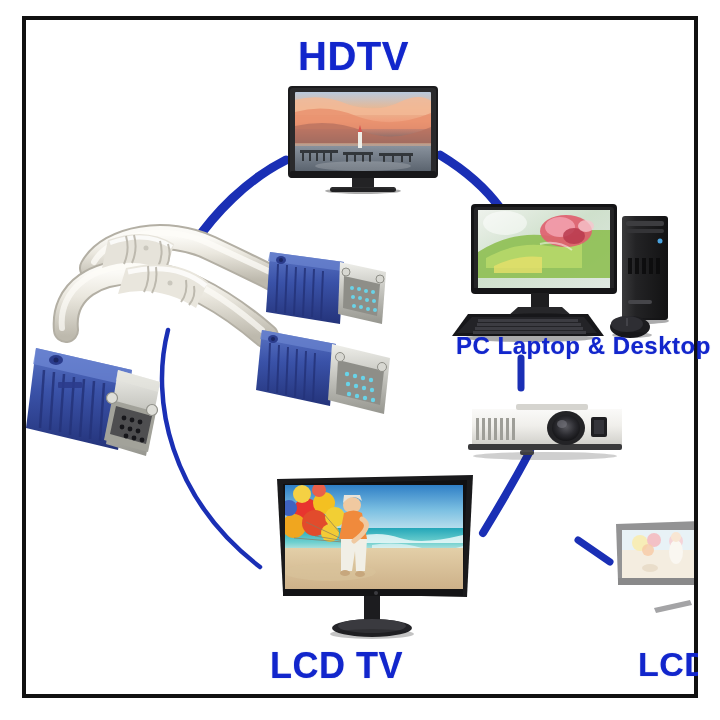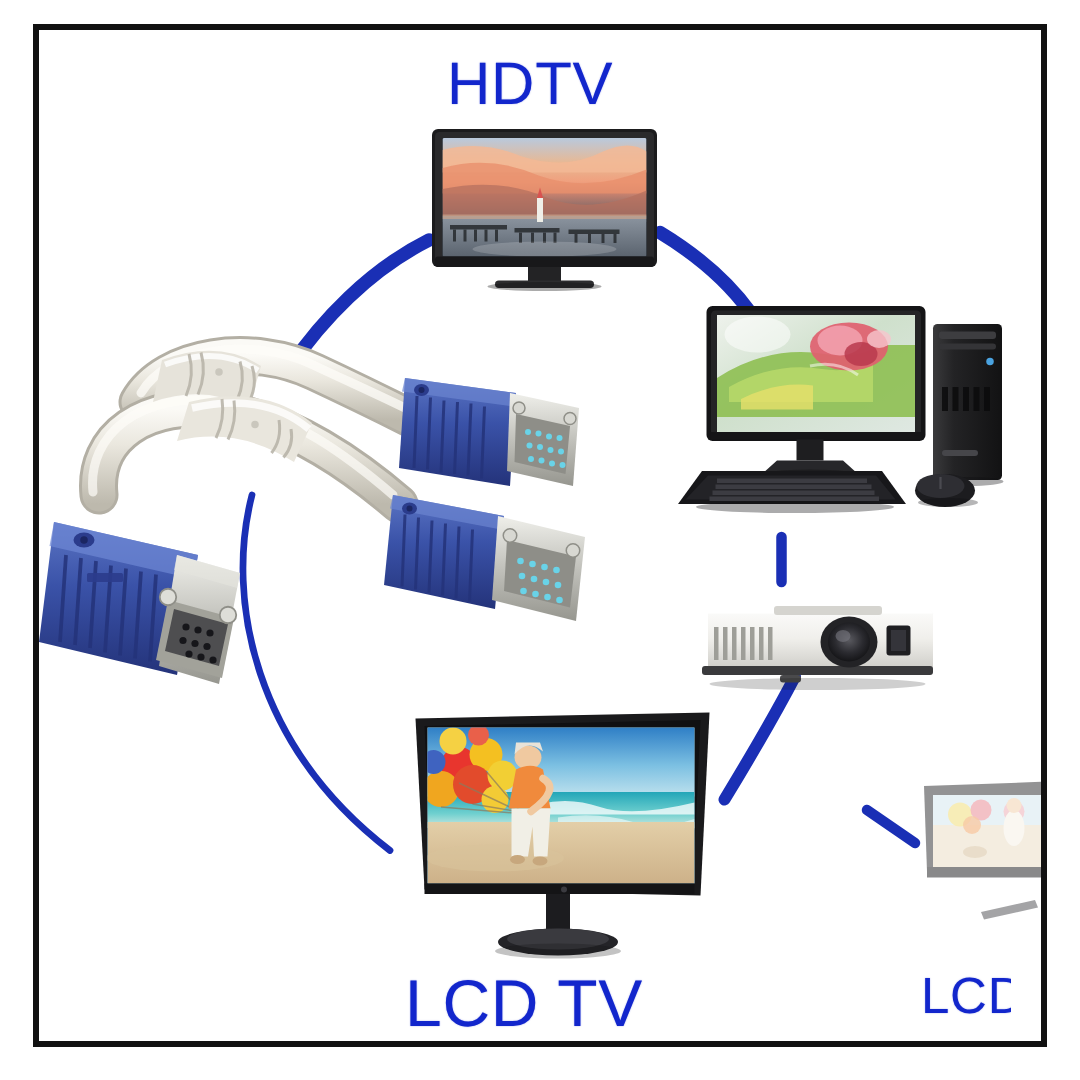"HDTV" .lbl { font-weight: normal -> bold }
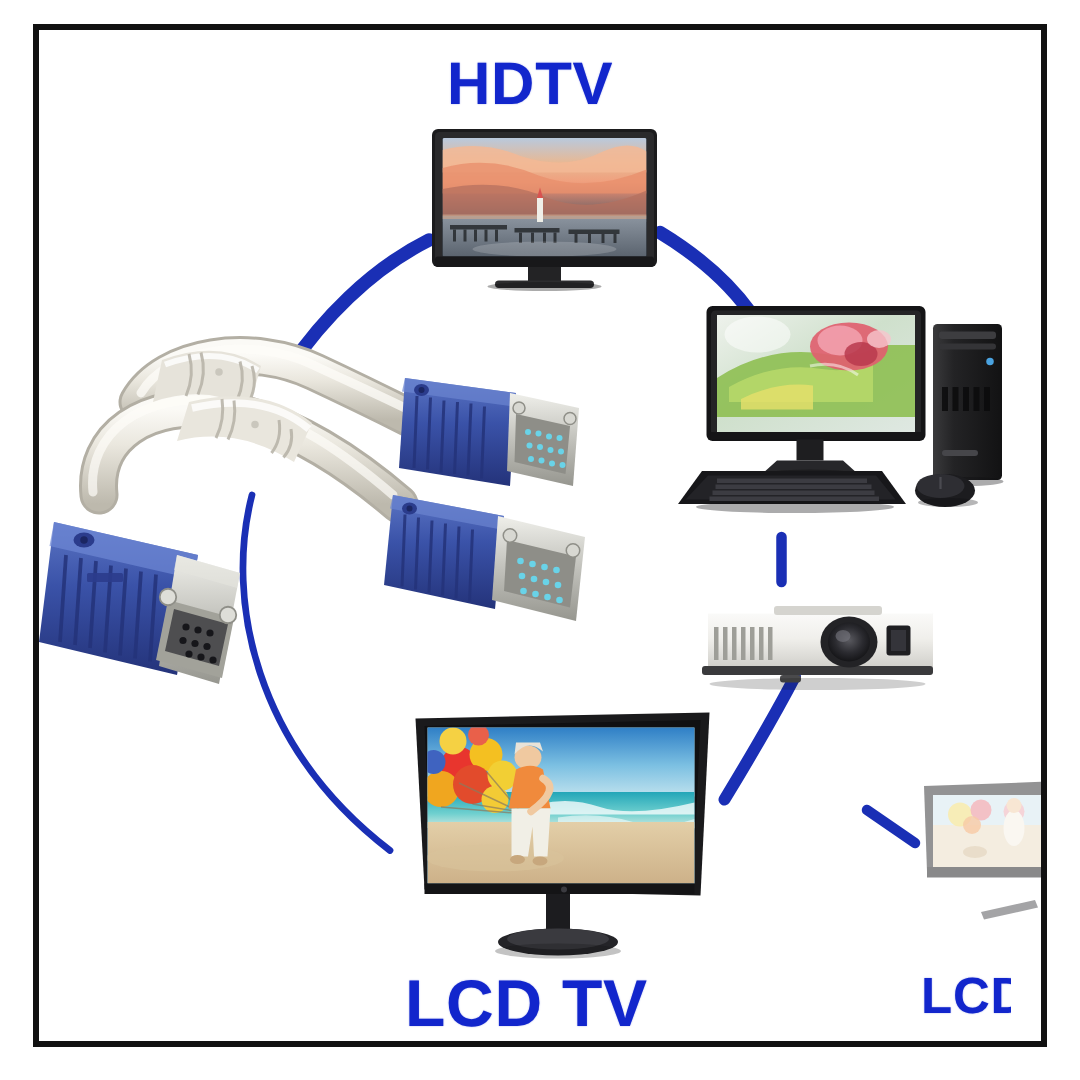"PC Laptop & Desktop" div.lbl { html: none -> <div>PC Laptop &amp; Desktop</div> }
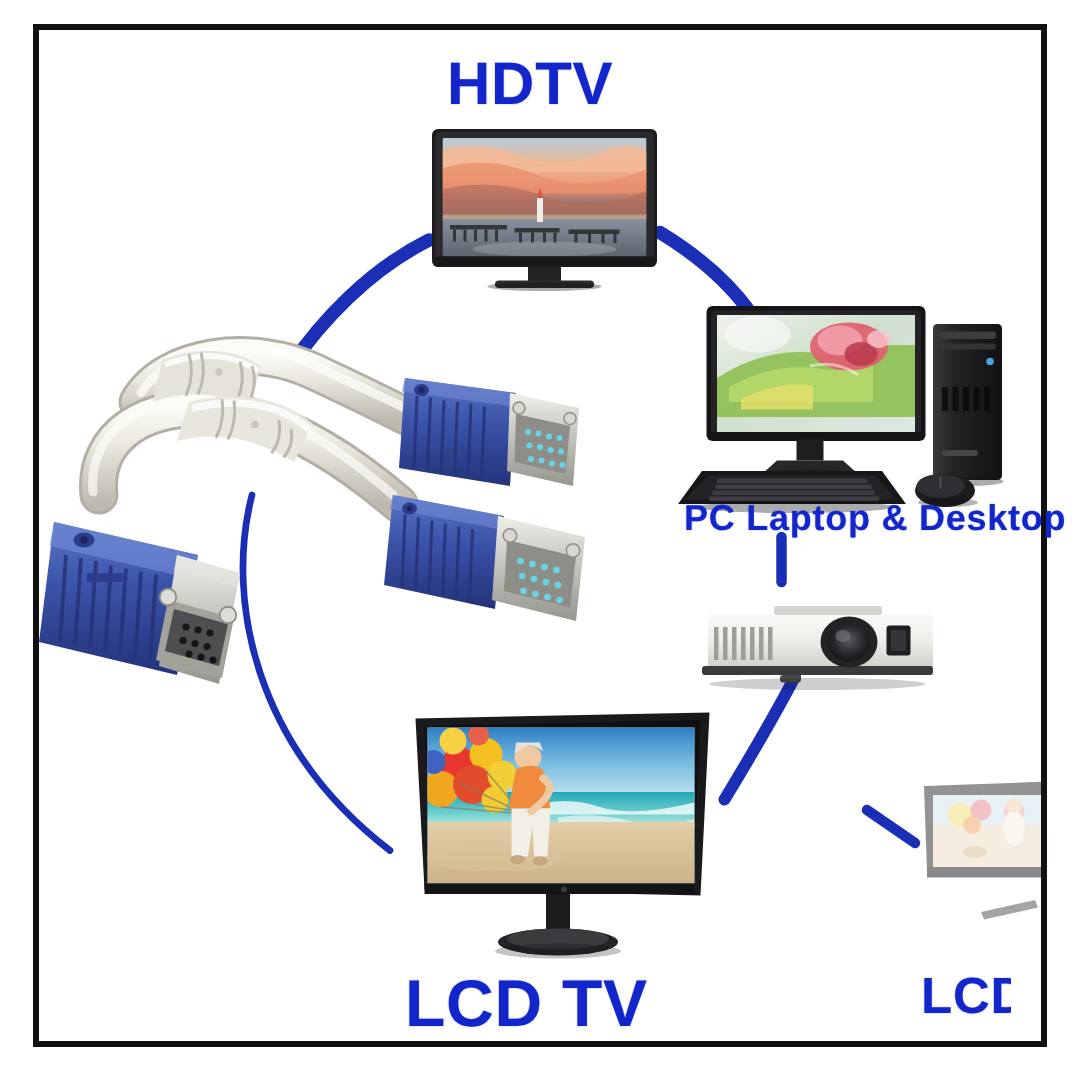"LCD TV" #lbl-lcdtv { font-size: 44px -> 36px }
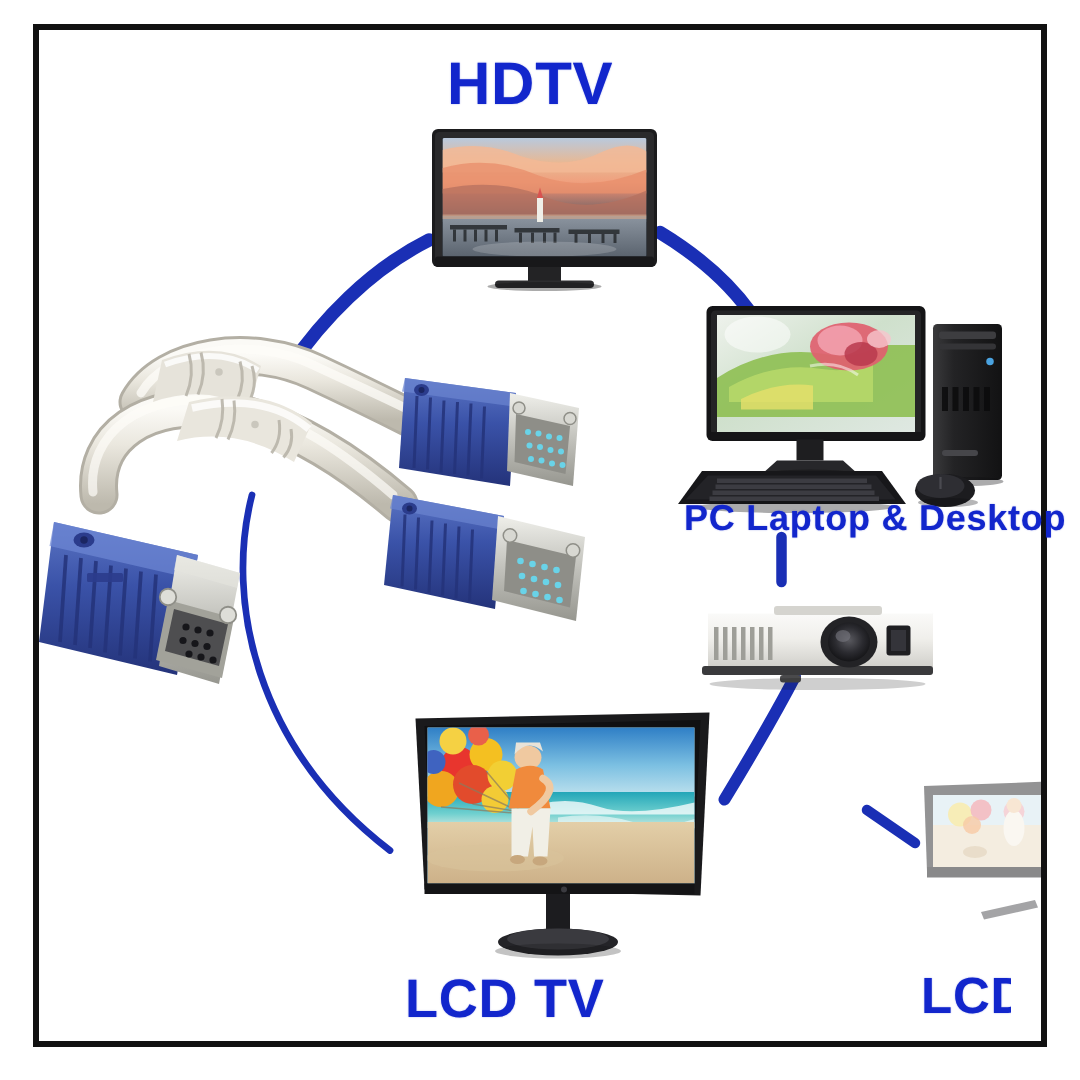"LCD" #lbl-lcd2 { left: 614px -> 638px }
